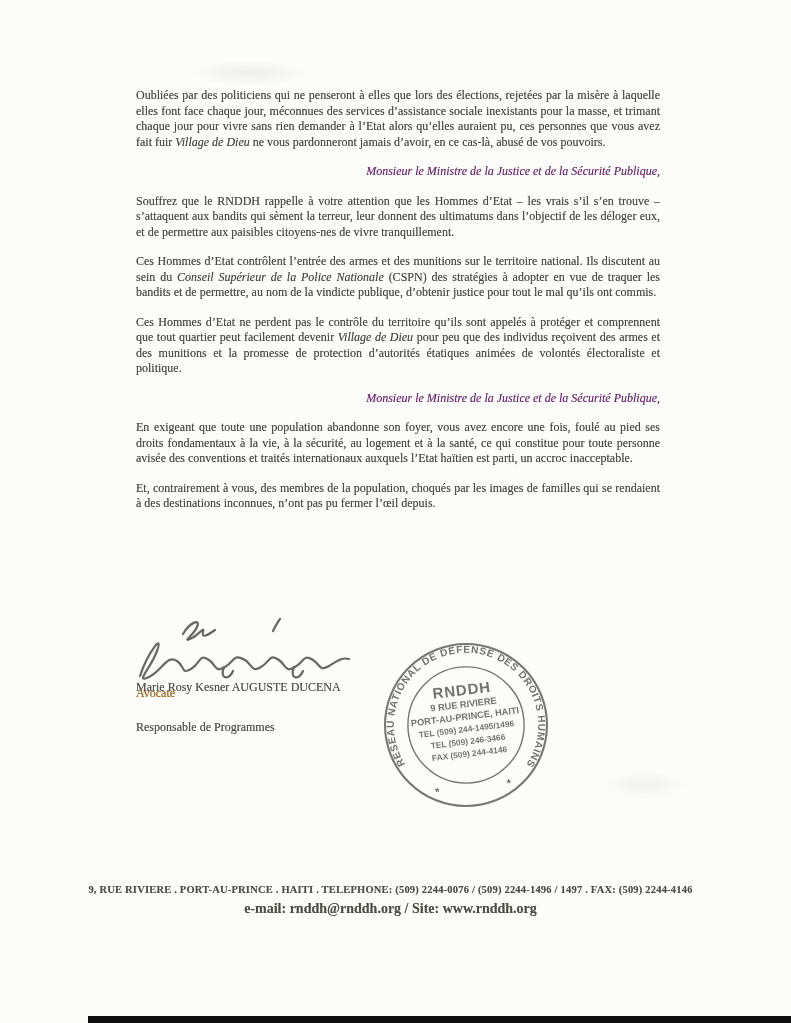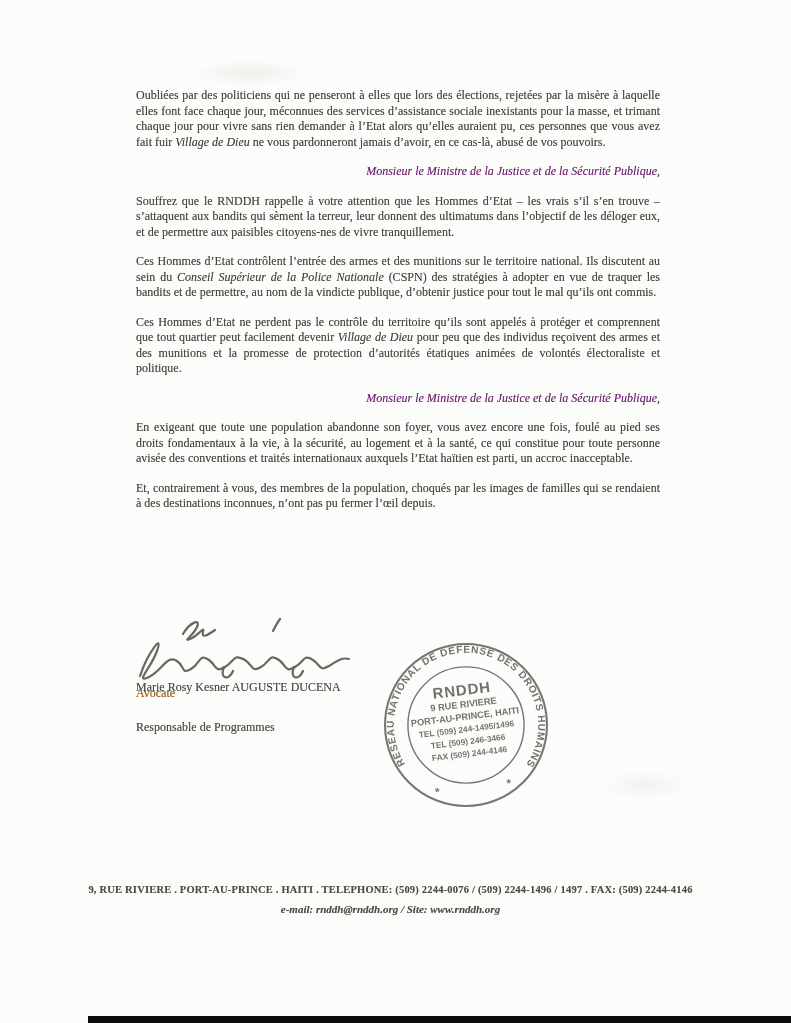"e-mail: rnddh@rnddh.org / Site:" .footer .f2 { font-size: 11px -> 14px; font-style: italic -> none }
